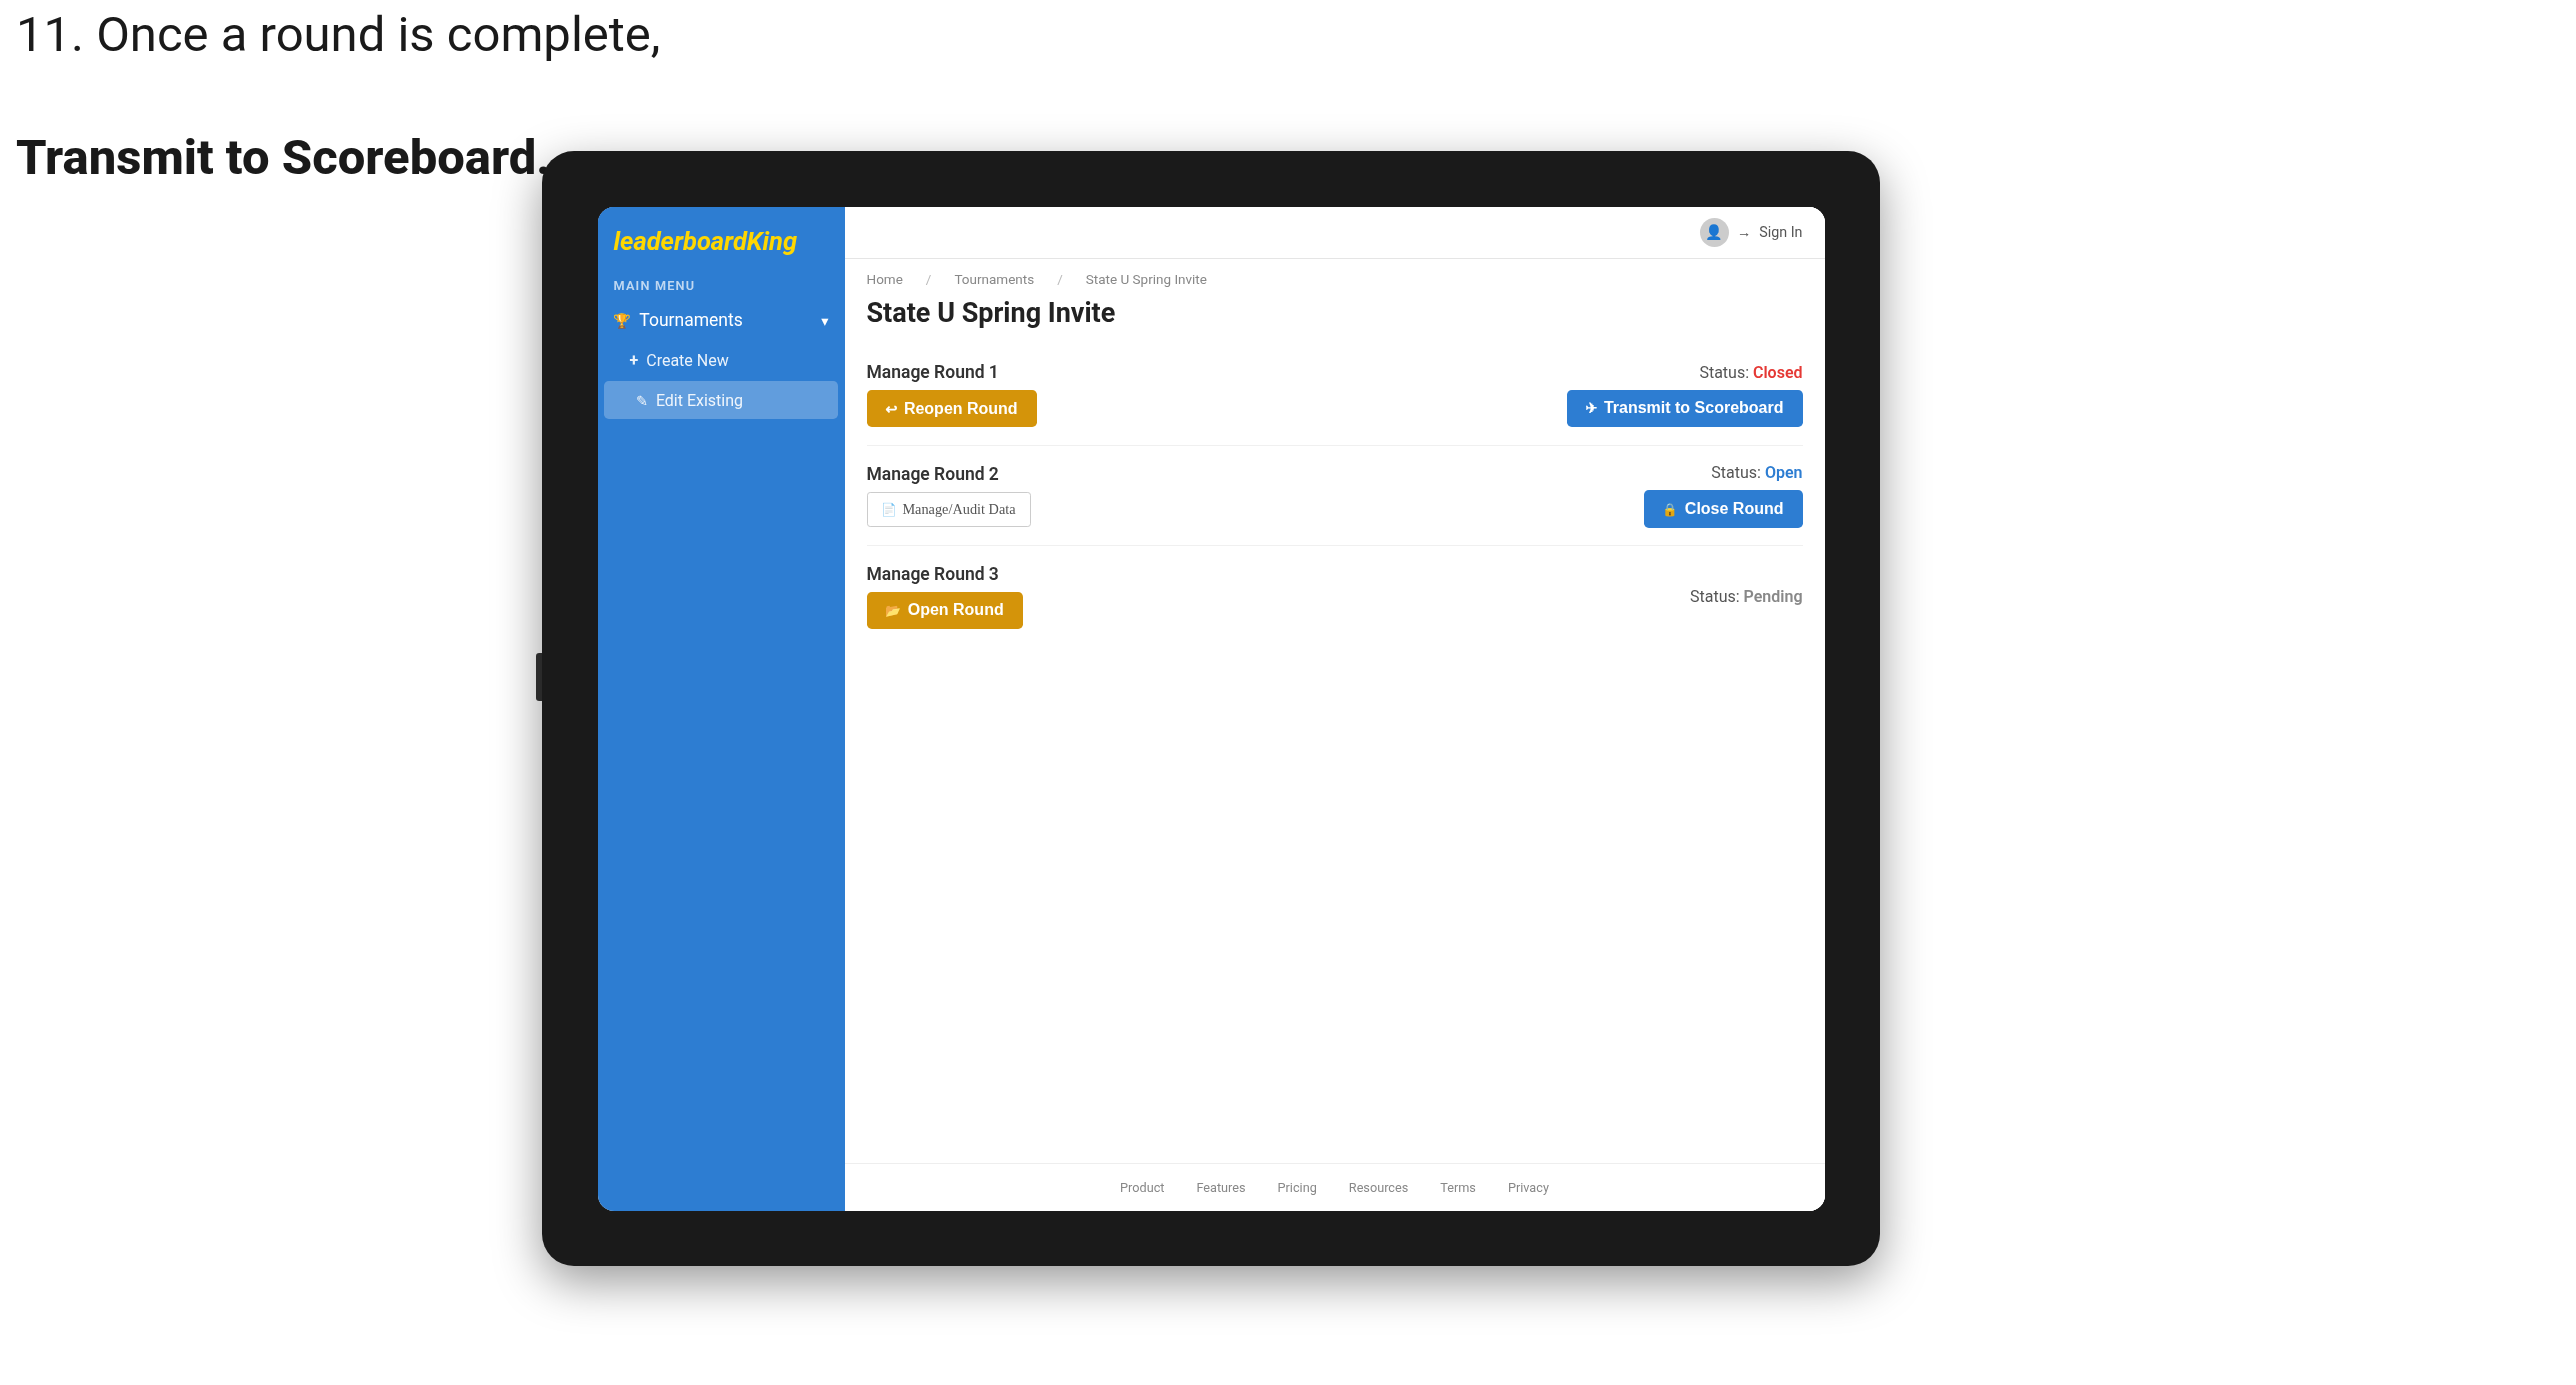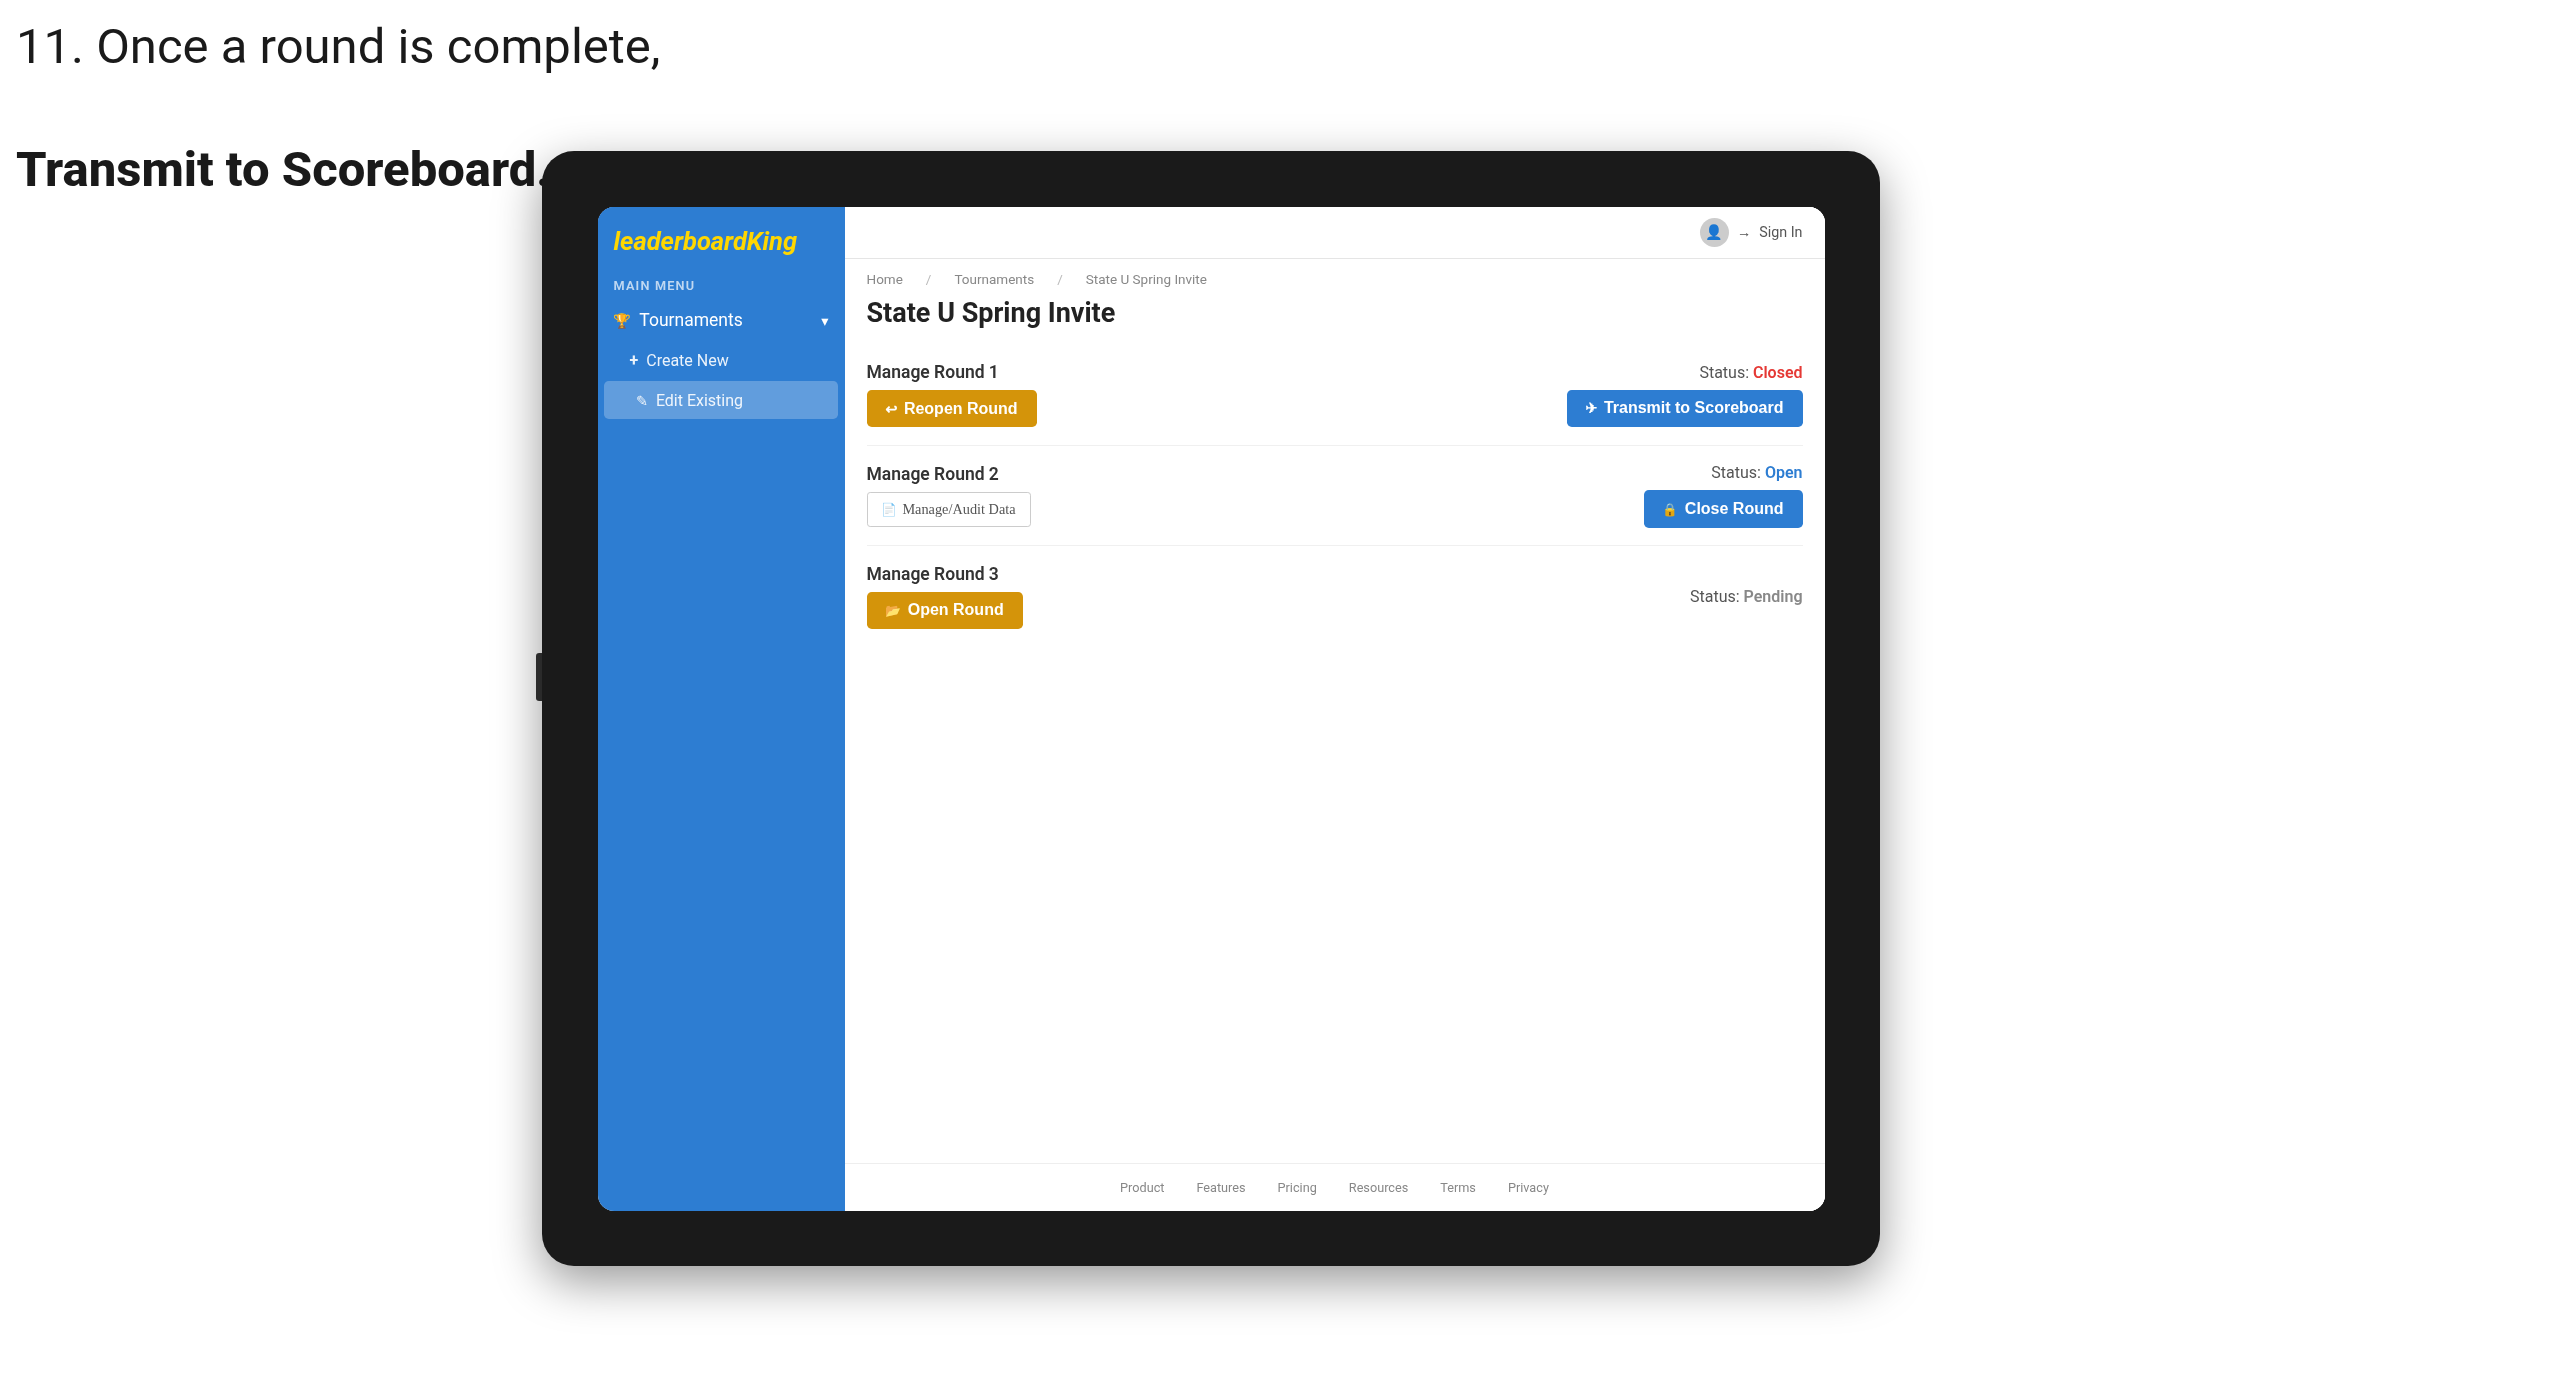"11. Once a round is" .instruction-text { top: 16px -> 4px }
